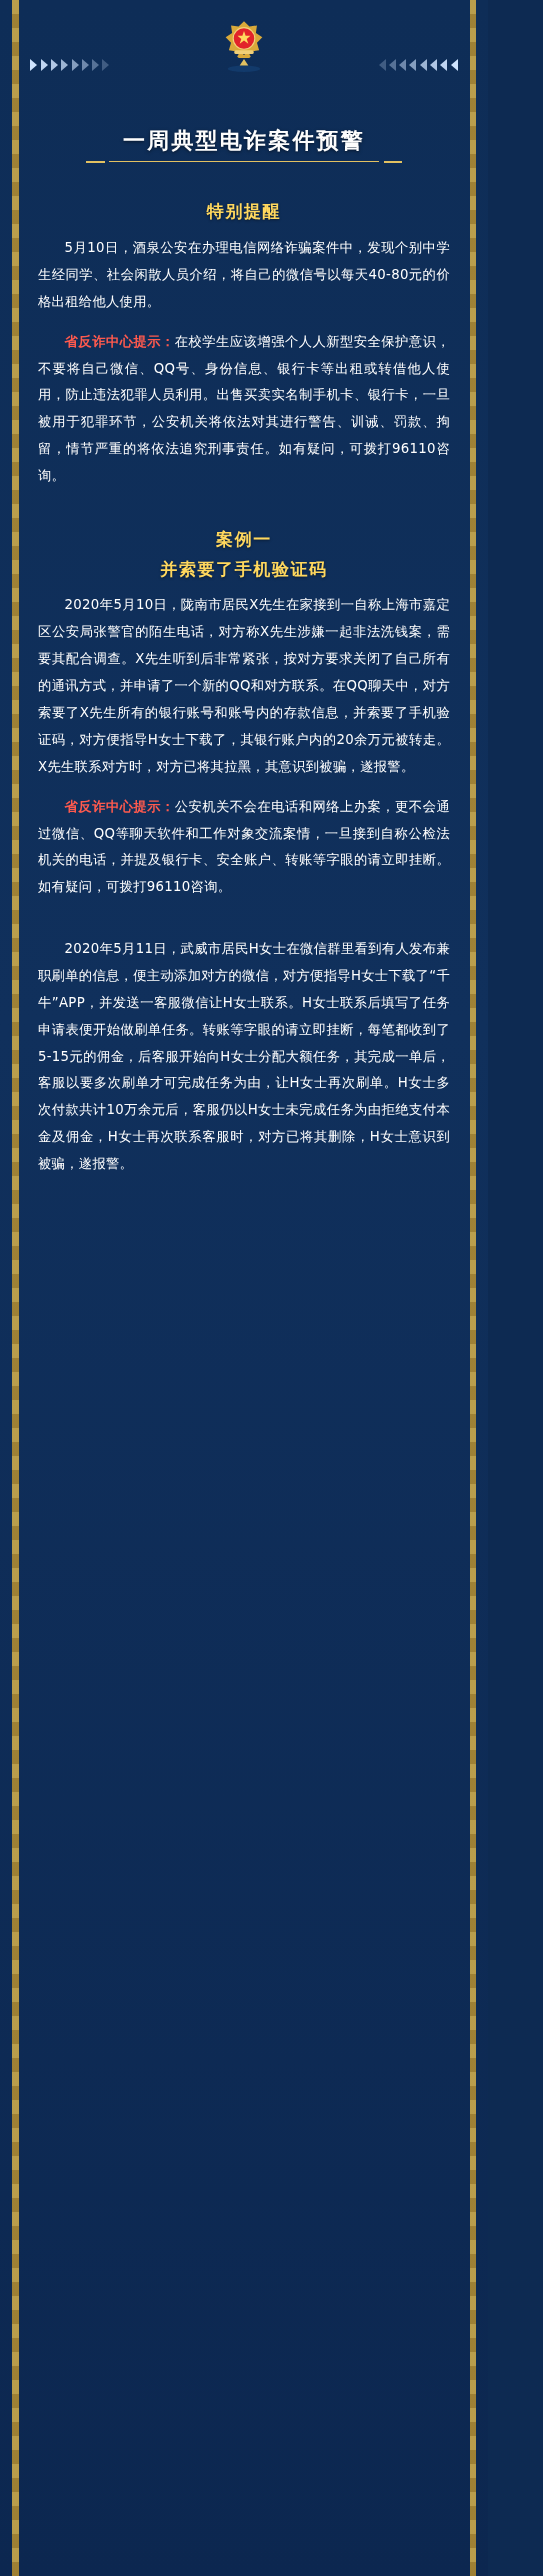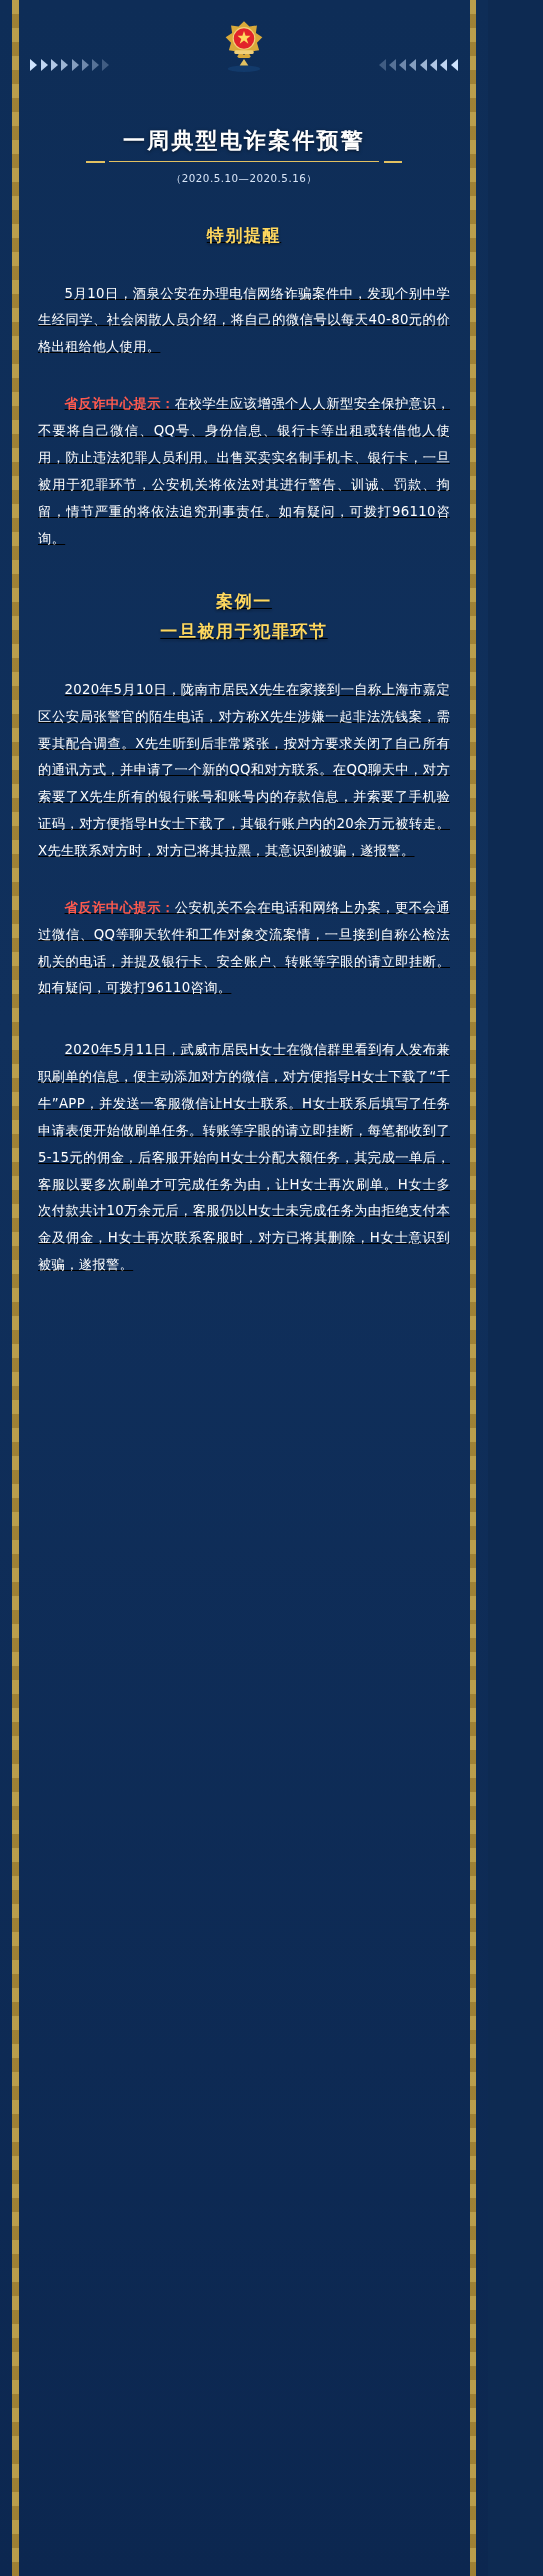"（2020.5.10—2020.5.16）" div.subtitle { html: <div>（2020.5.10—2020.5.16）</div> -> none }
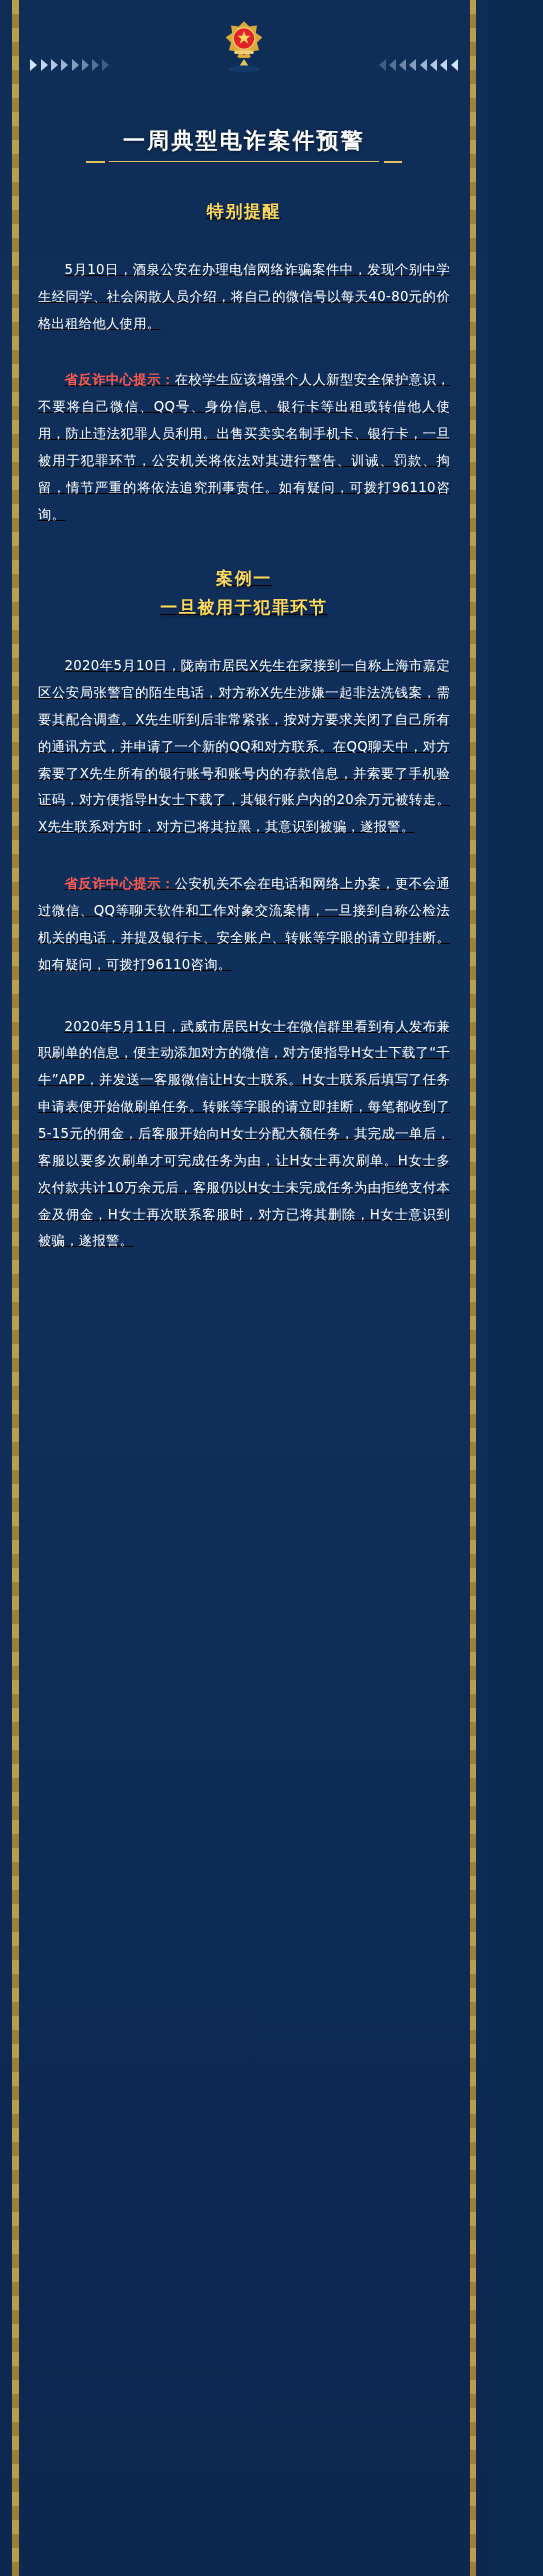"特别提醒" .block { text-decoration: underline -> none }
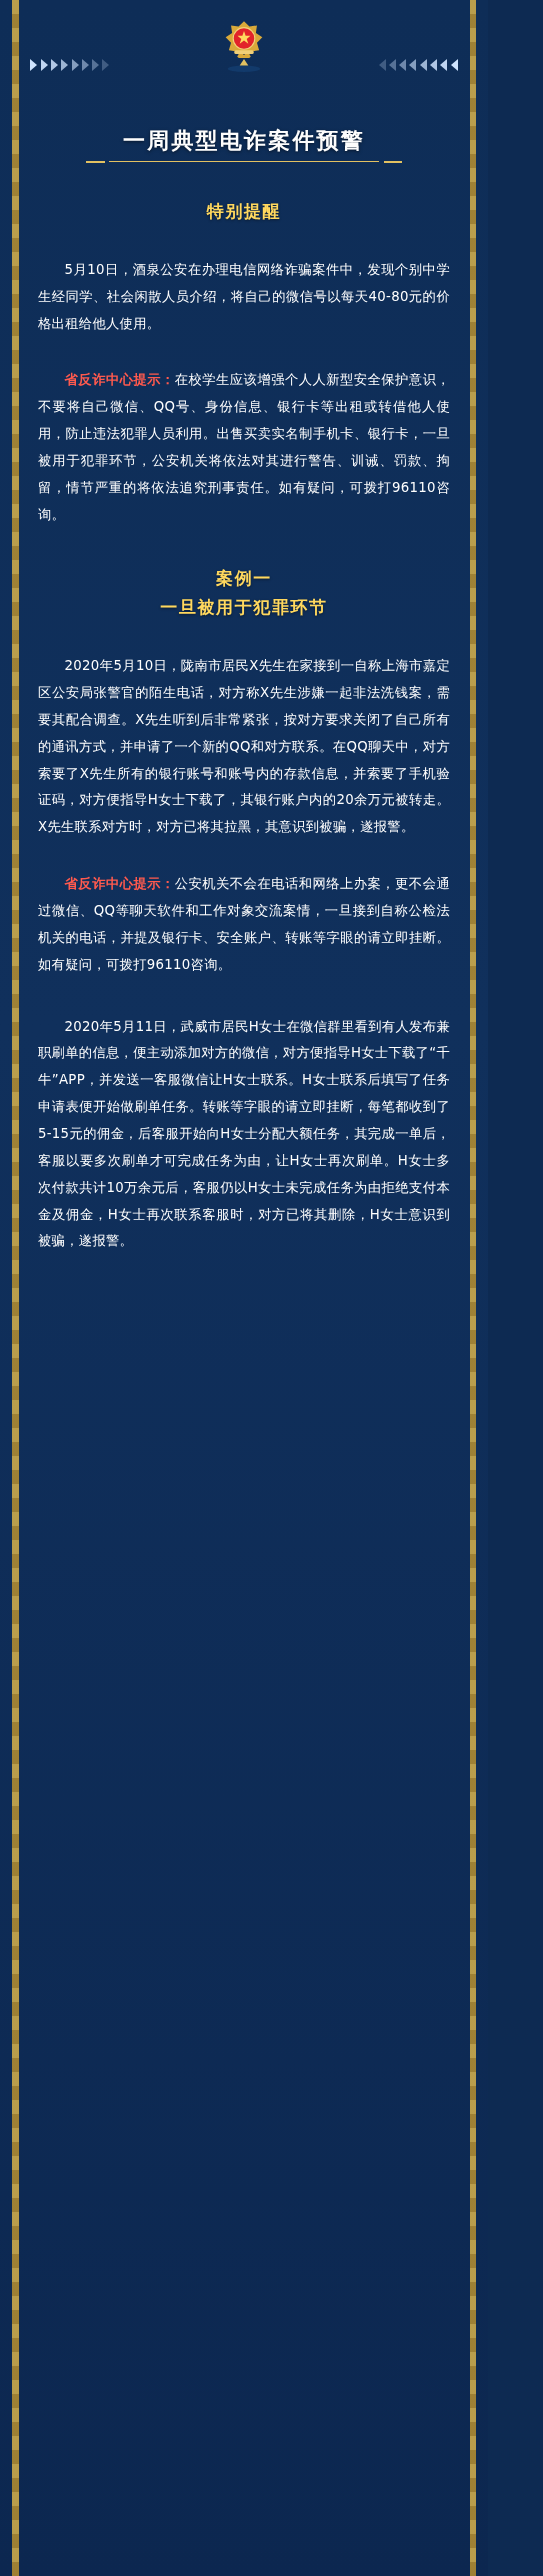"5月10日，酒泉公安在办理电信网络诈骗案件中，发现个别中学生经同学、社会闲散人员" .para { margin-top: 30px -> 8px }
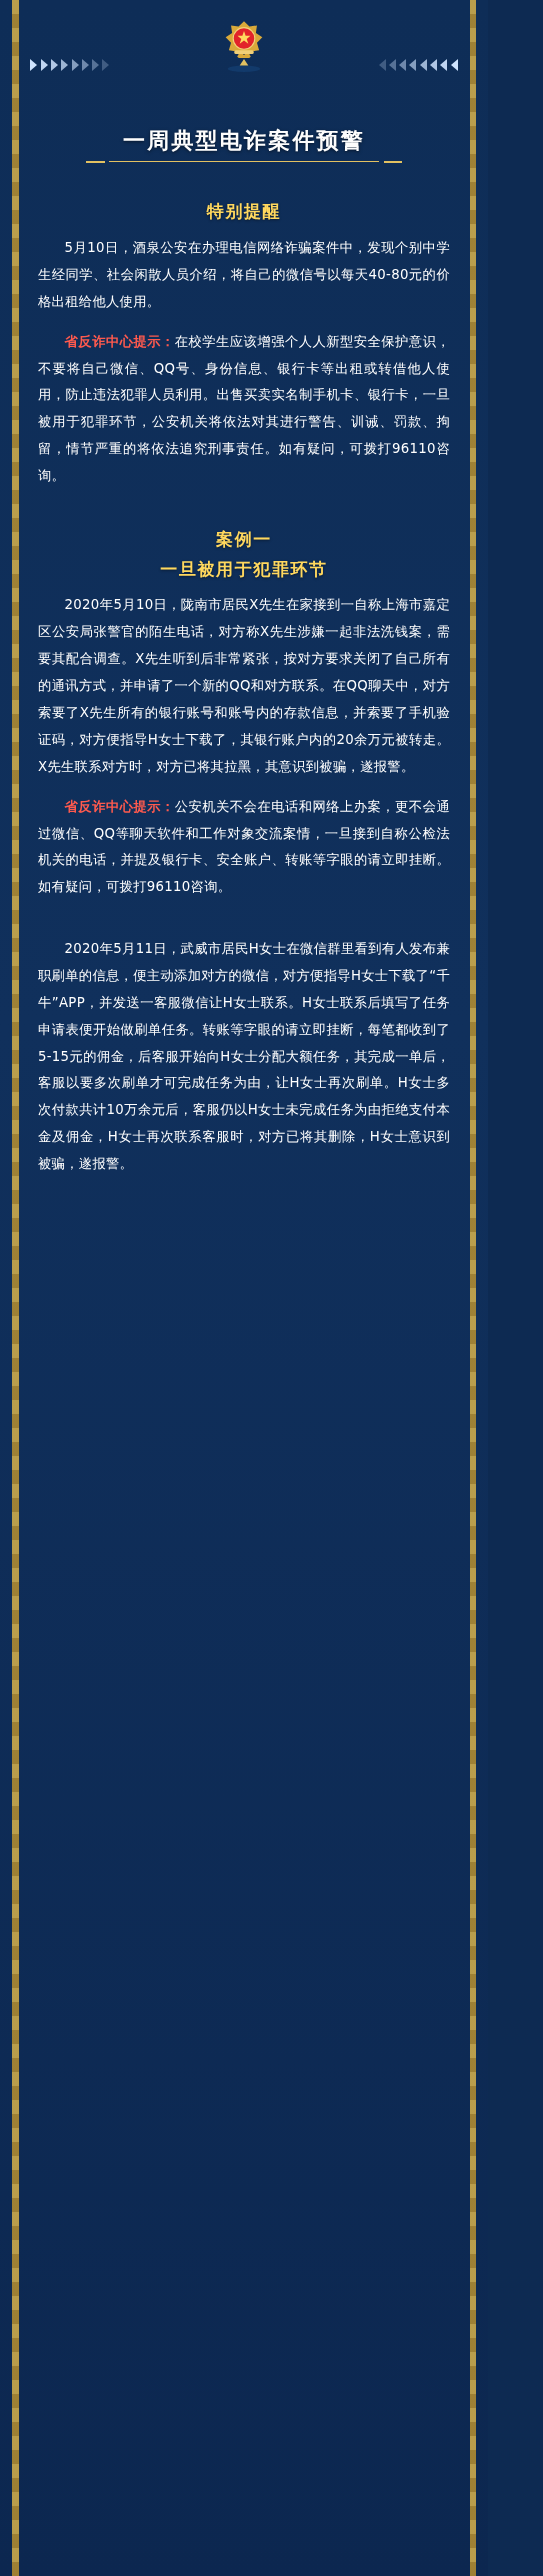"一旦被用于犯罪环节" span.l2 { text: 一旦被用于犯罪环节 -> 并索要了手机验证码 }
